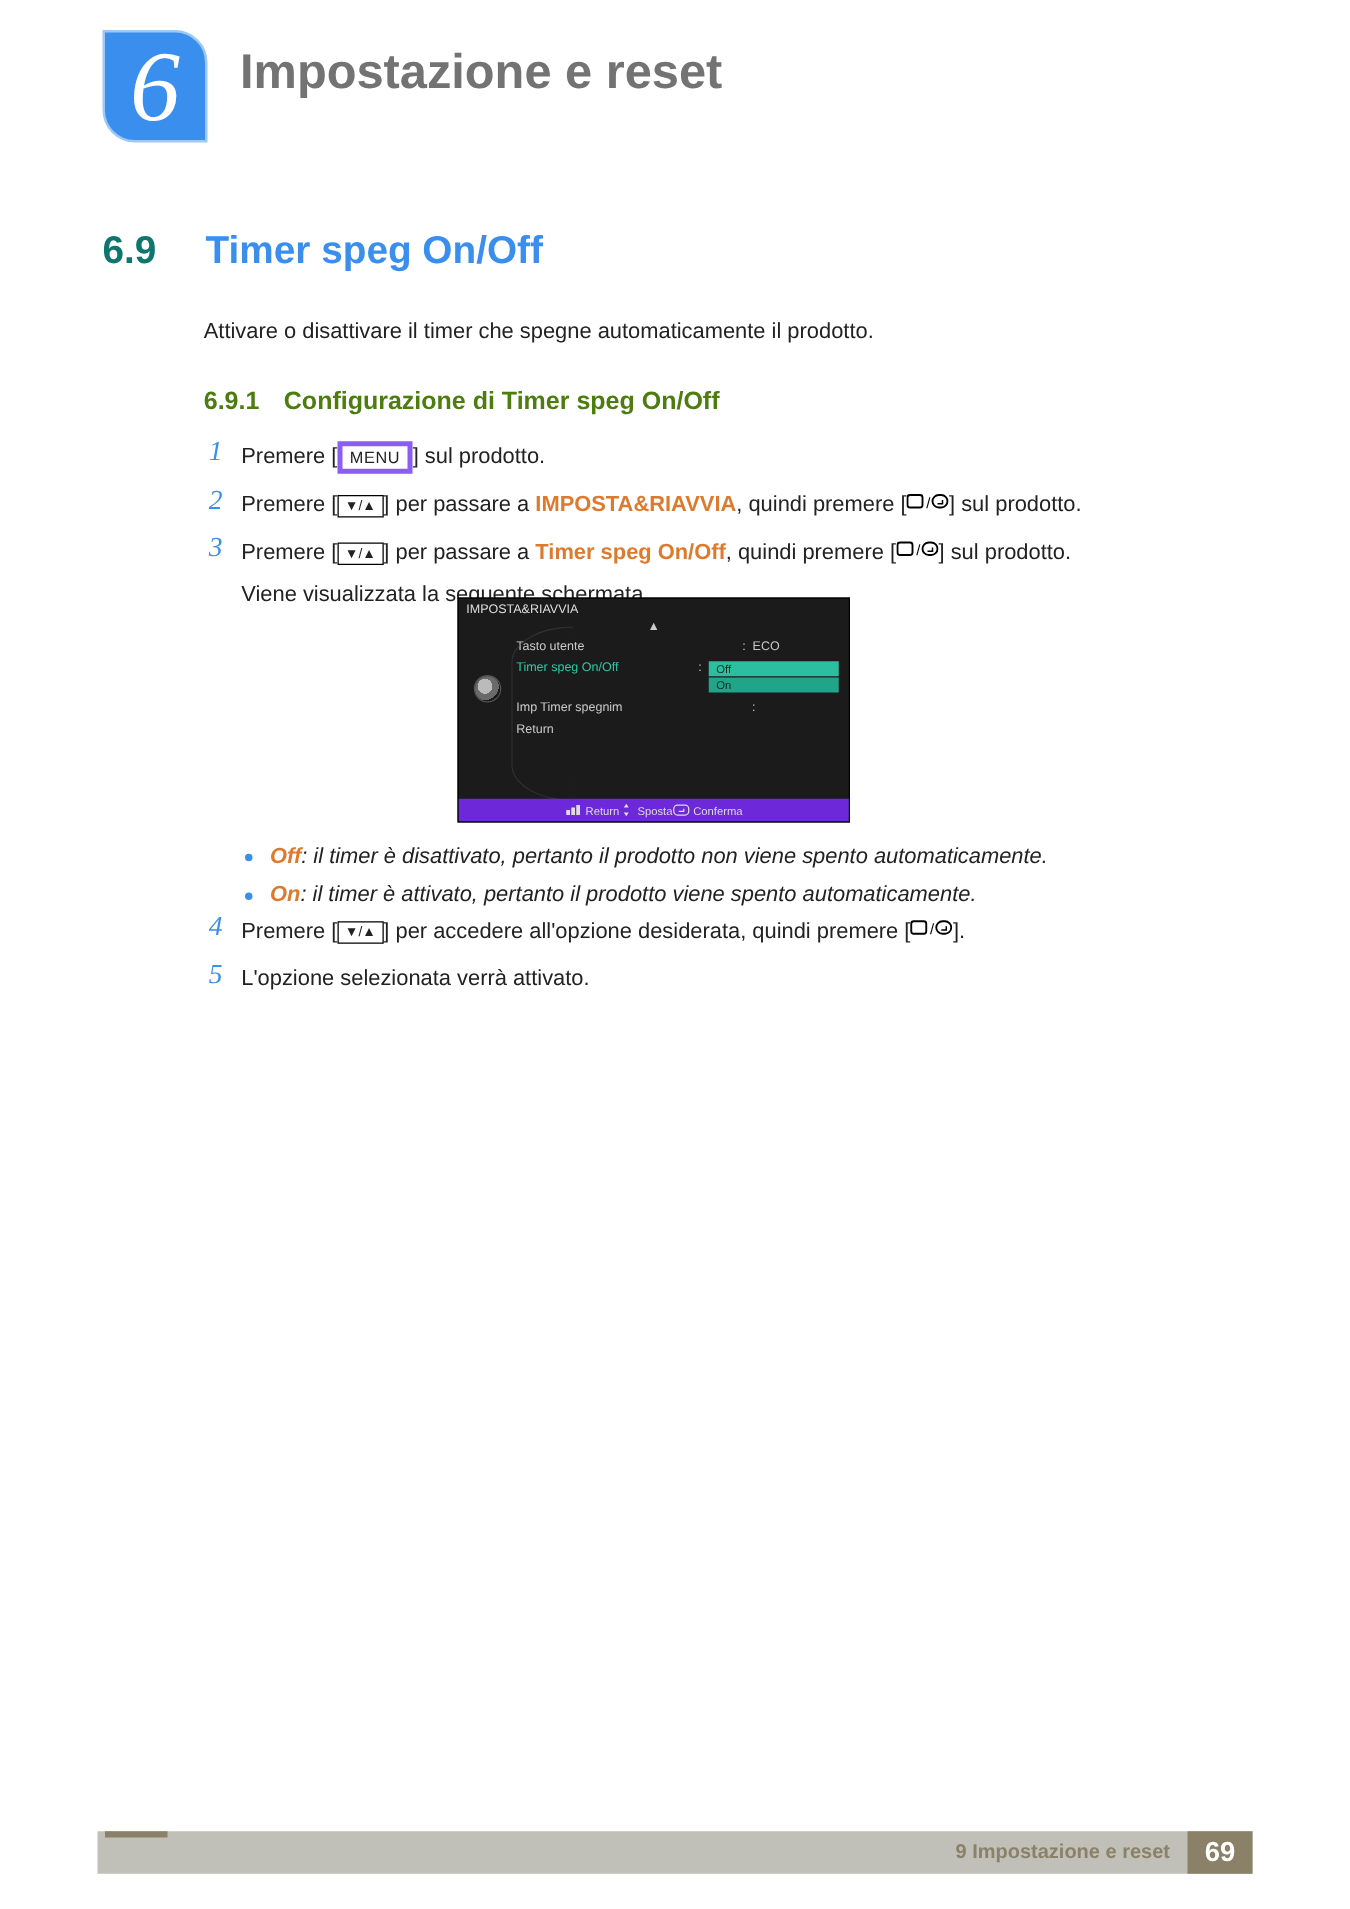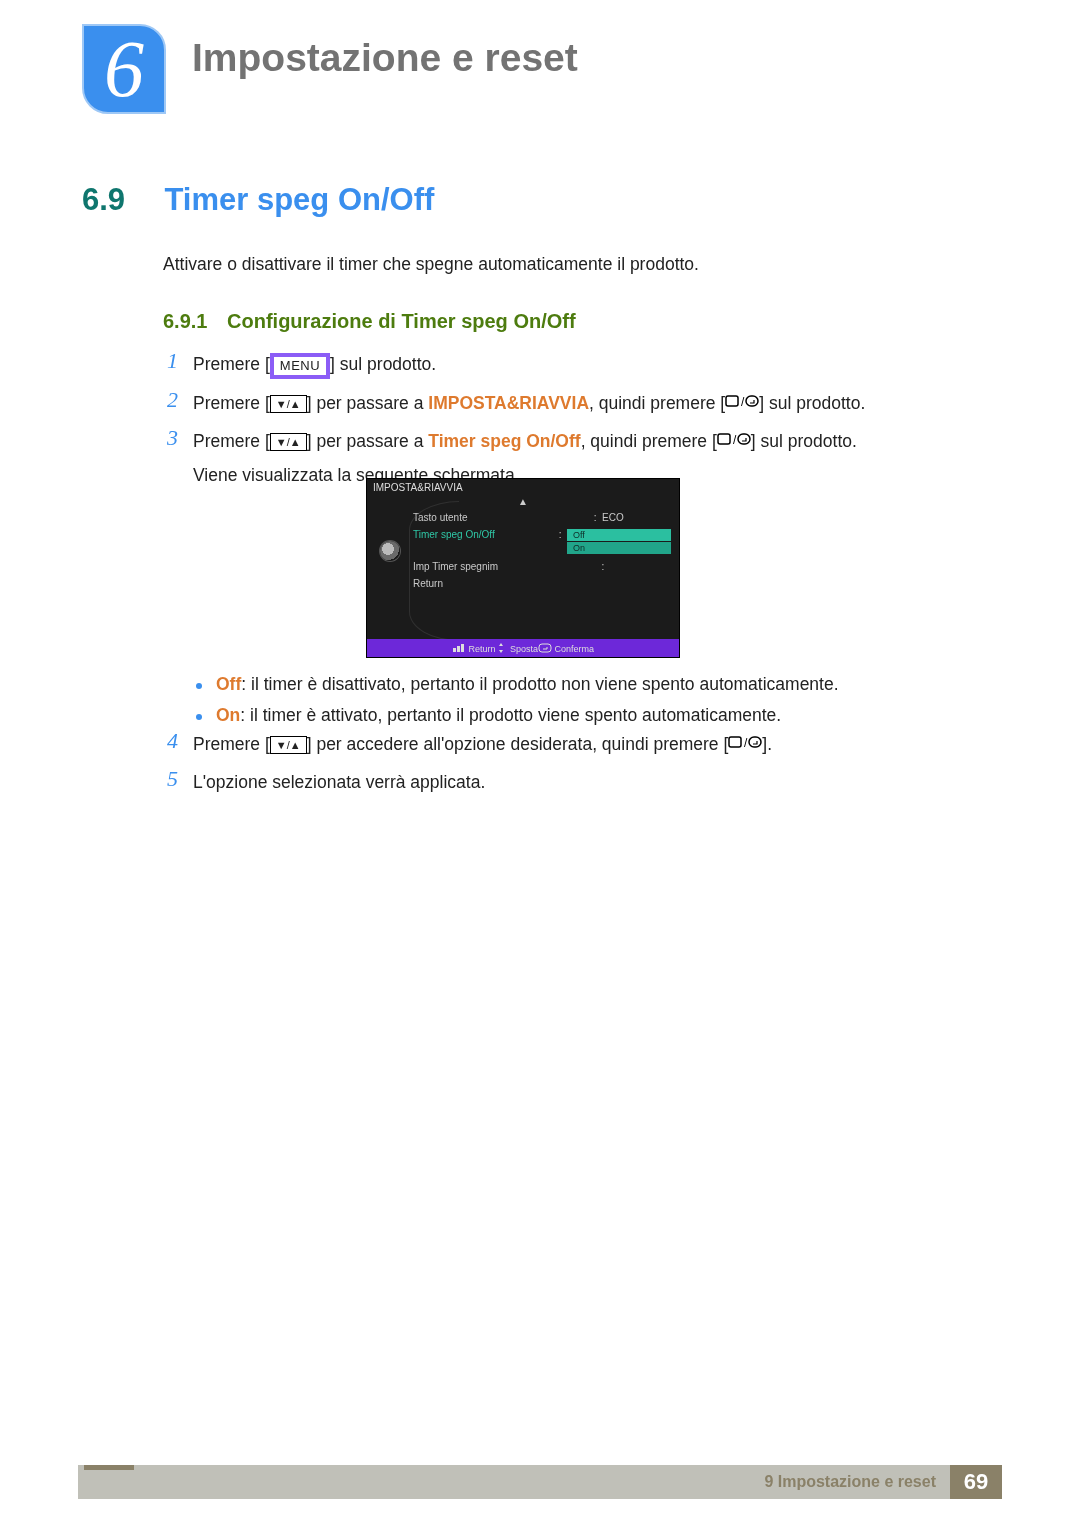"Off: il timer è disattivato," .sb-text { font-style: none -> italic }
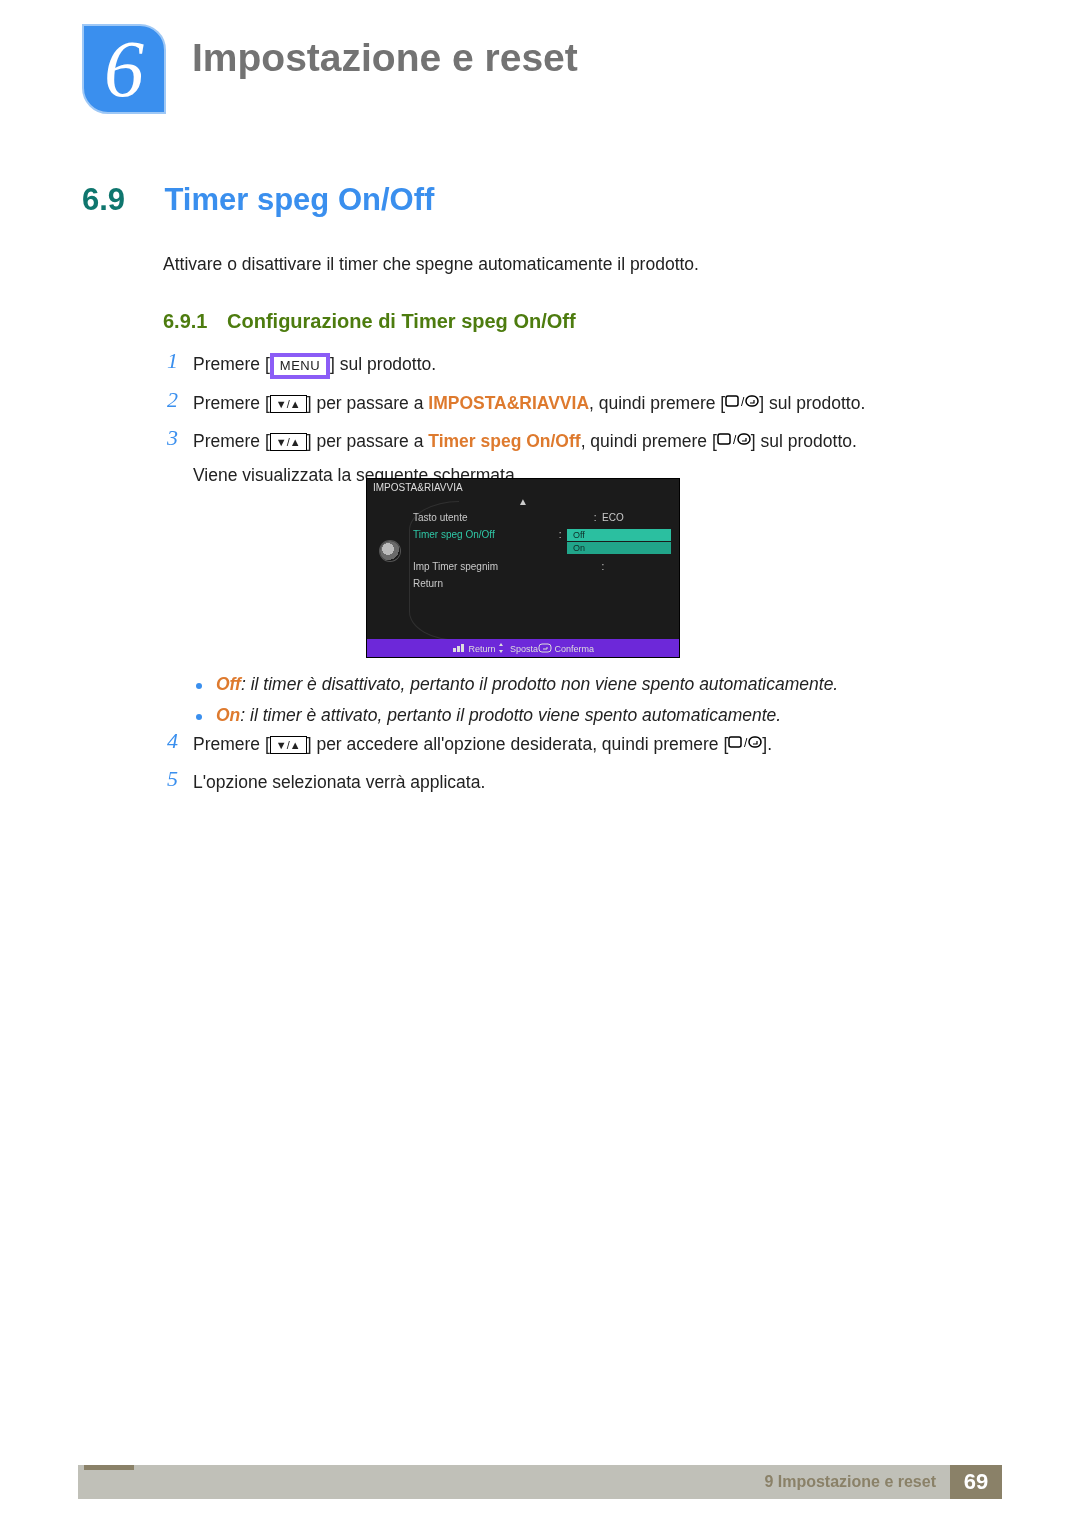"L'opzione selezionata verrà applicata." div.step-body { text: applicata -> attivato }
